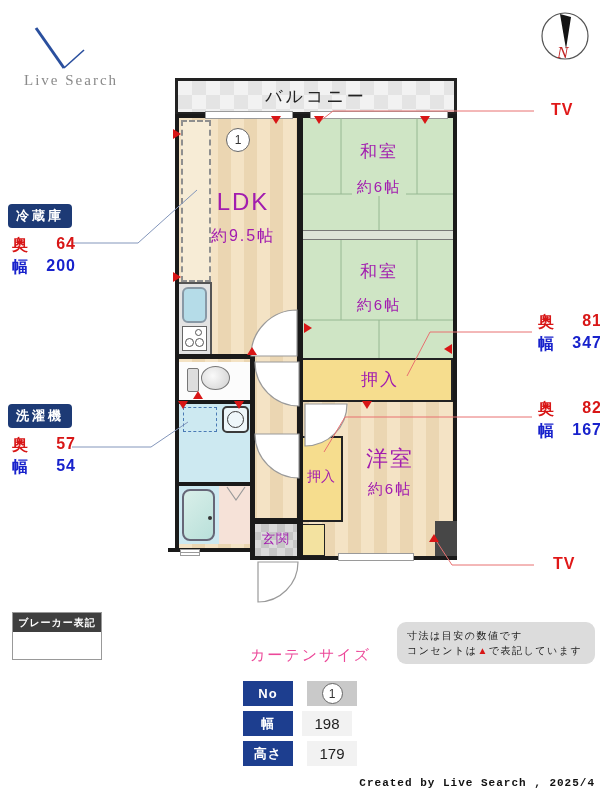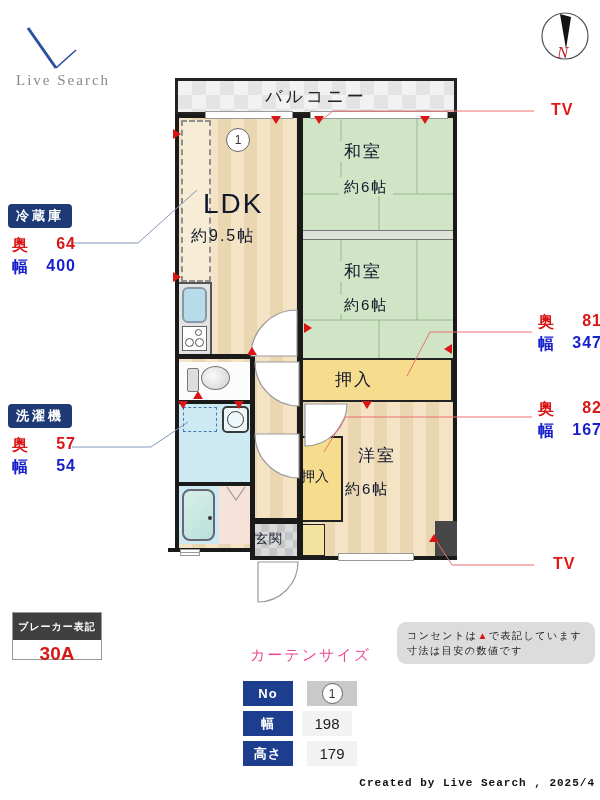"Live Search" div.abs { left: 10px -> 18px }
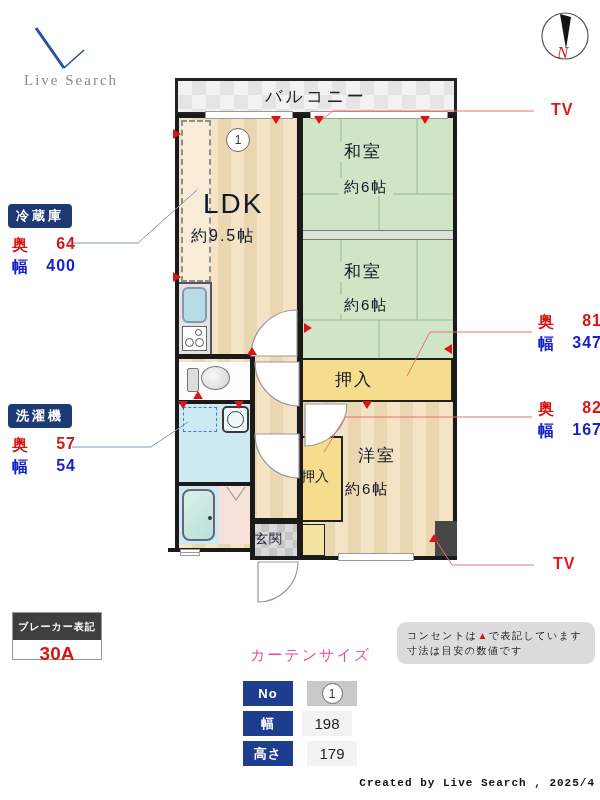"和室" .room-label { color: #0f172a -> #a21caf; text-align: left -> center }
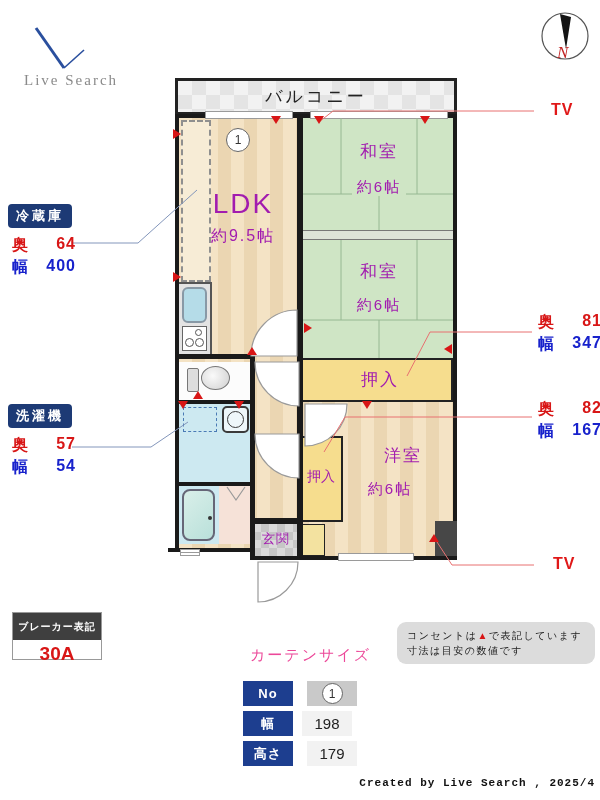"LDK" div.room-label { font-size: 28px -> 24px }
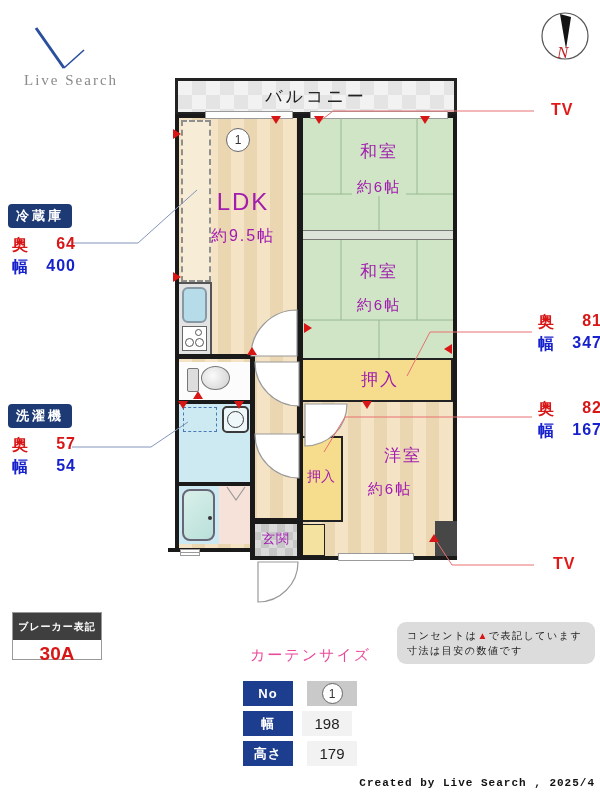"400" span.val { text: 400 -> 200 }
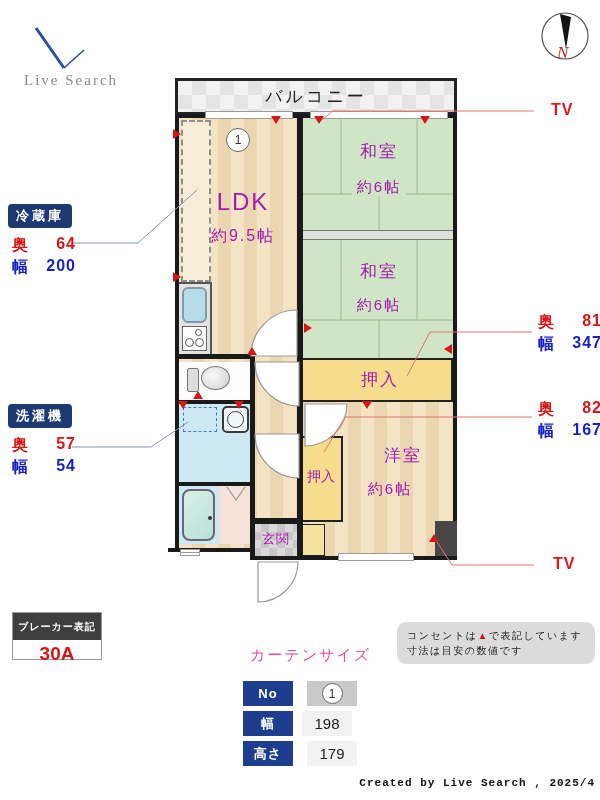"洋室" div.room-label { font-size: 17px -> 22px; left: 358px -> 345px }
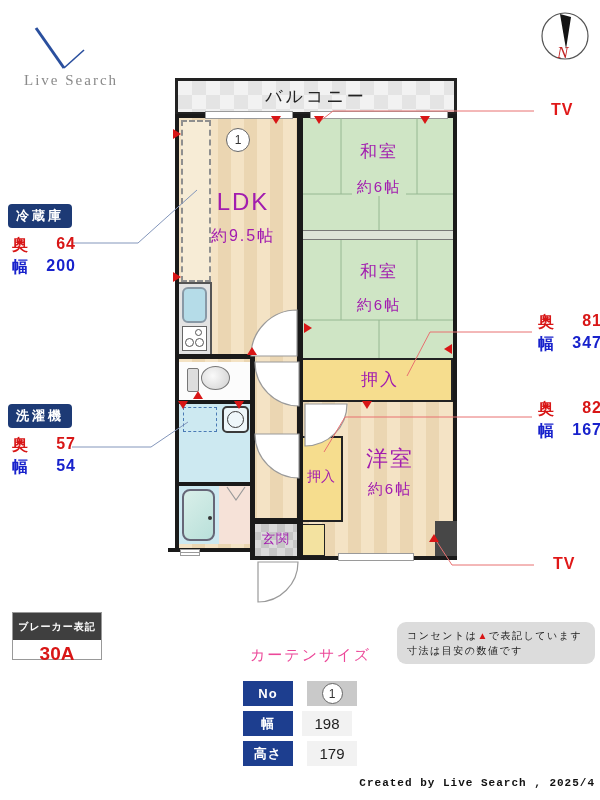"ブレーカー表記" div { height: 27px -> 19px }
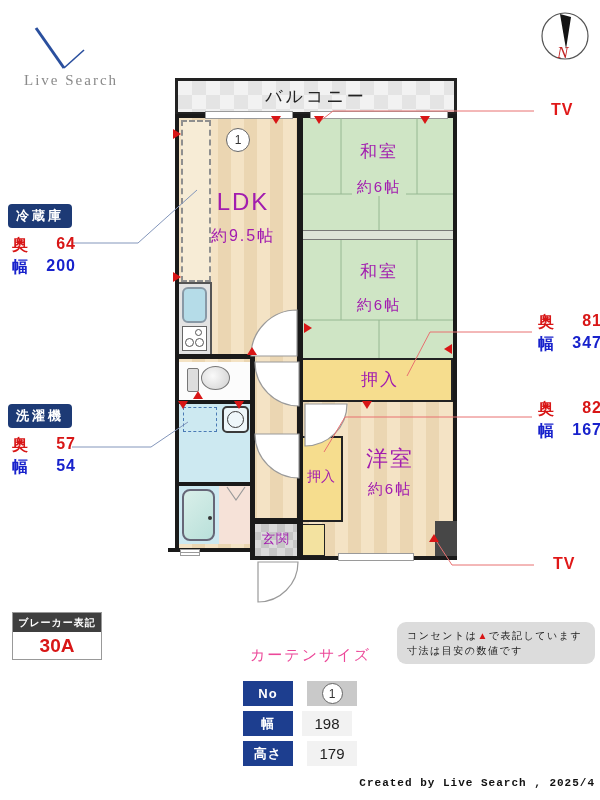"30A" div { html: <div>30A</div> -> none }
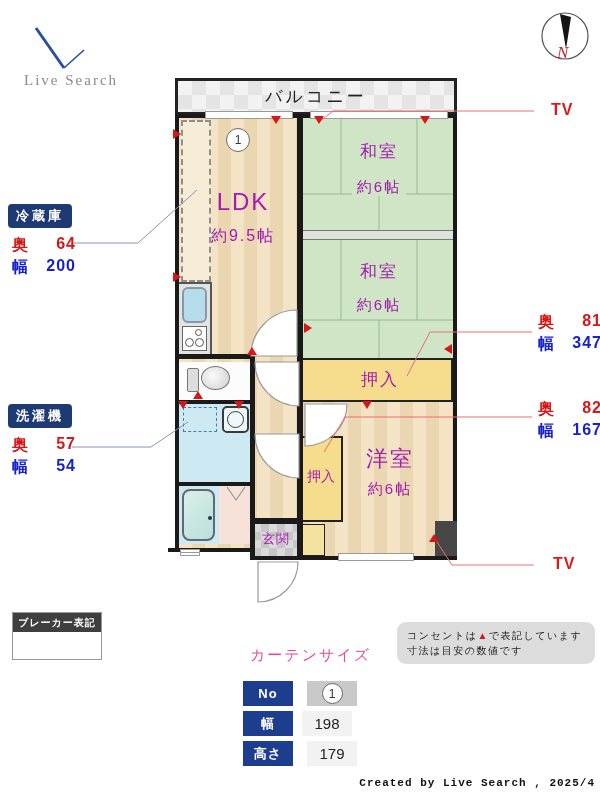"コンセントは▲で表記しています" div { order: before "寸法は目安の数値です" -> after "寸法は目安の数値です" }
